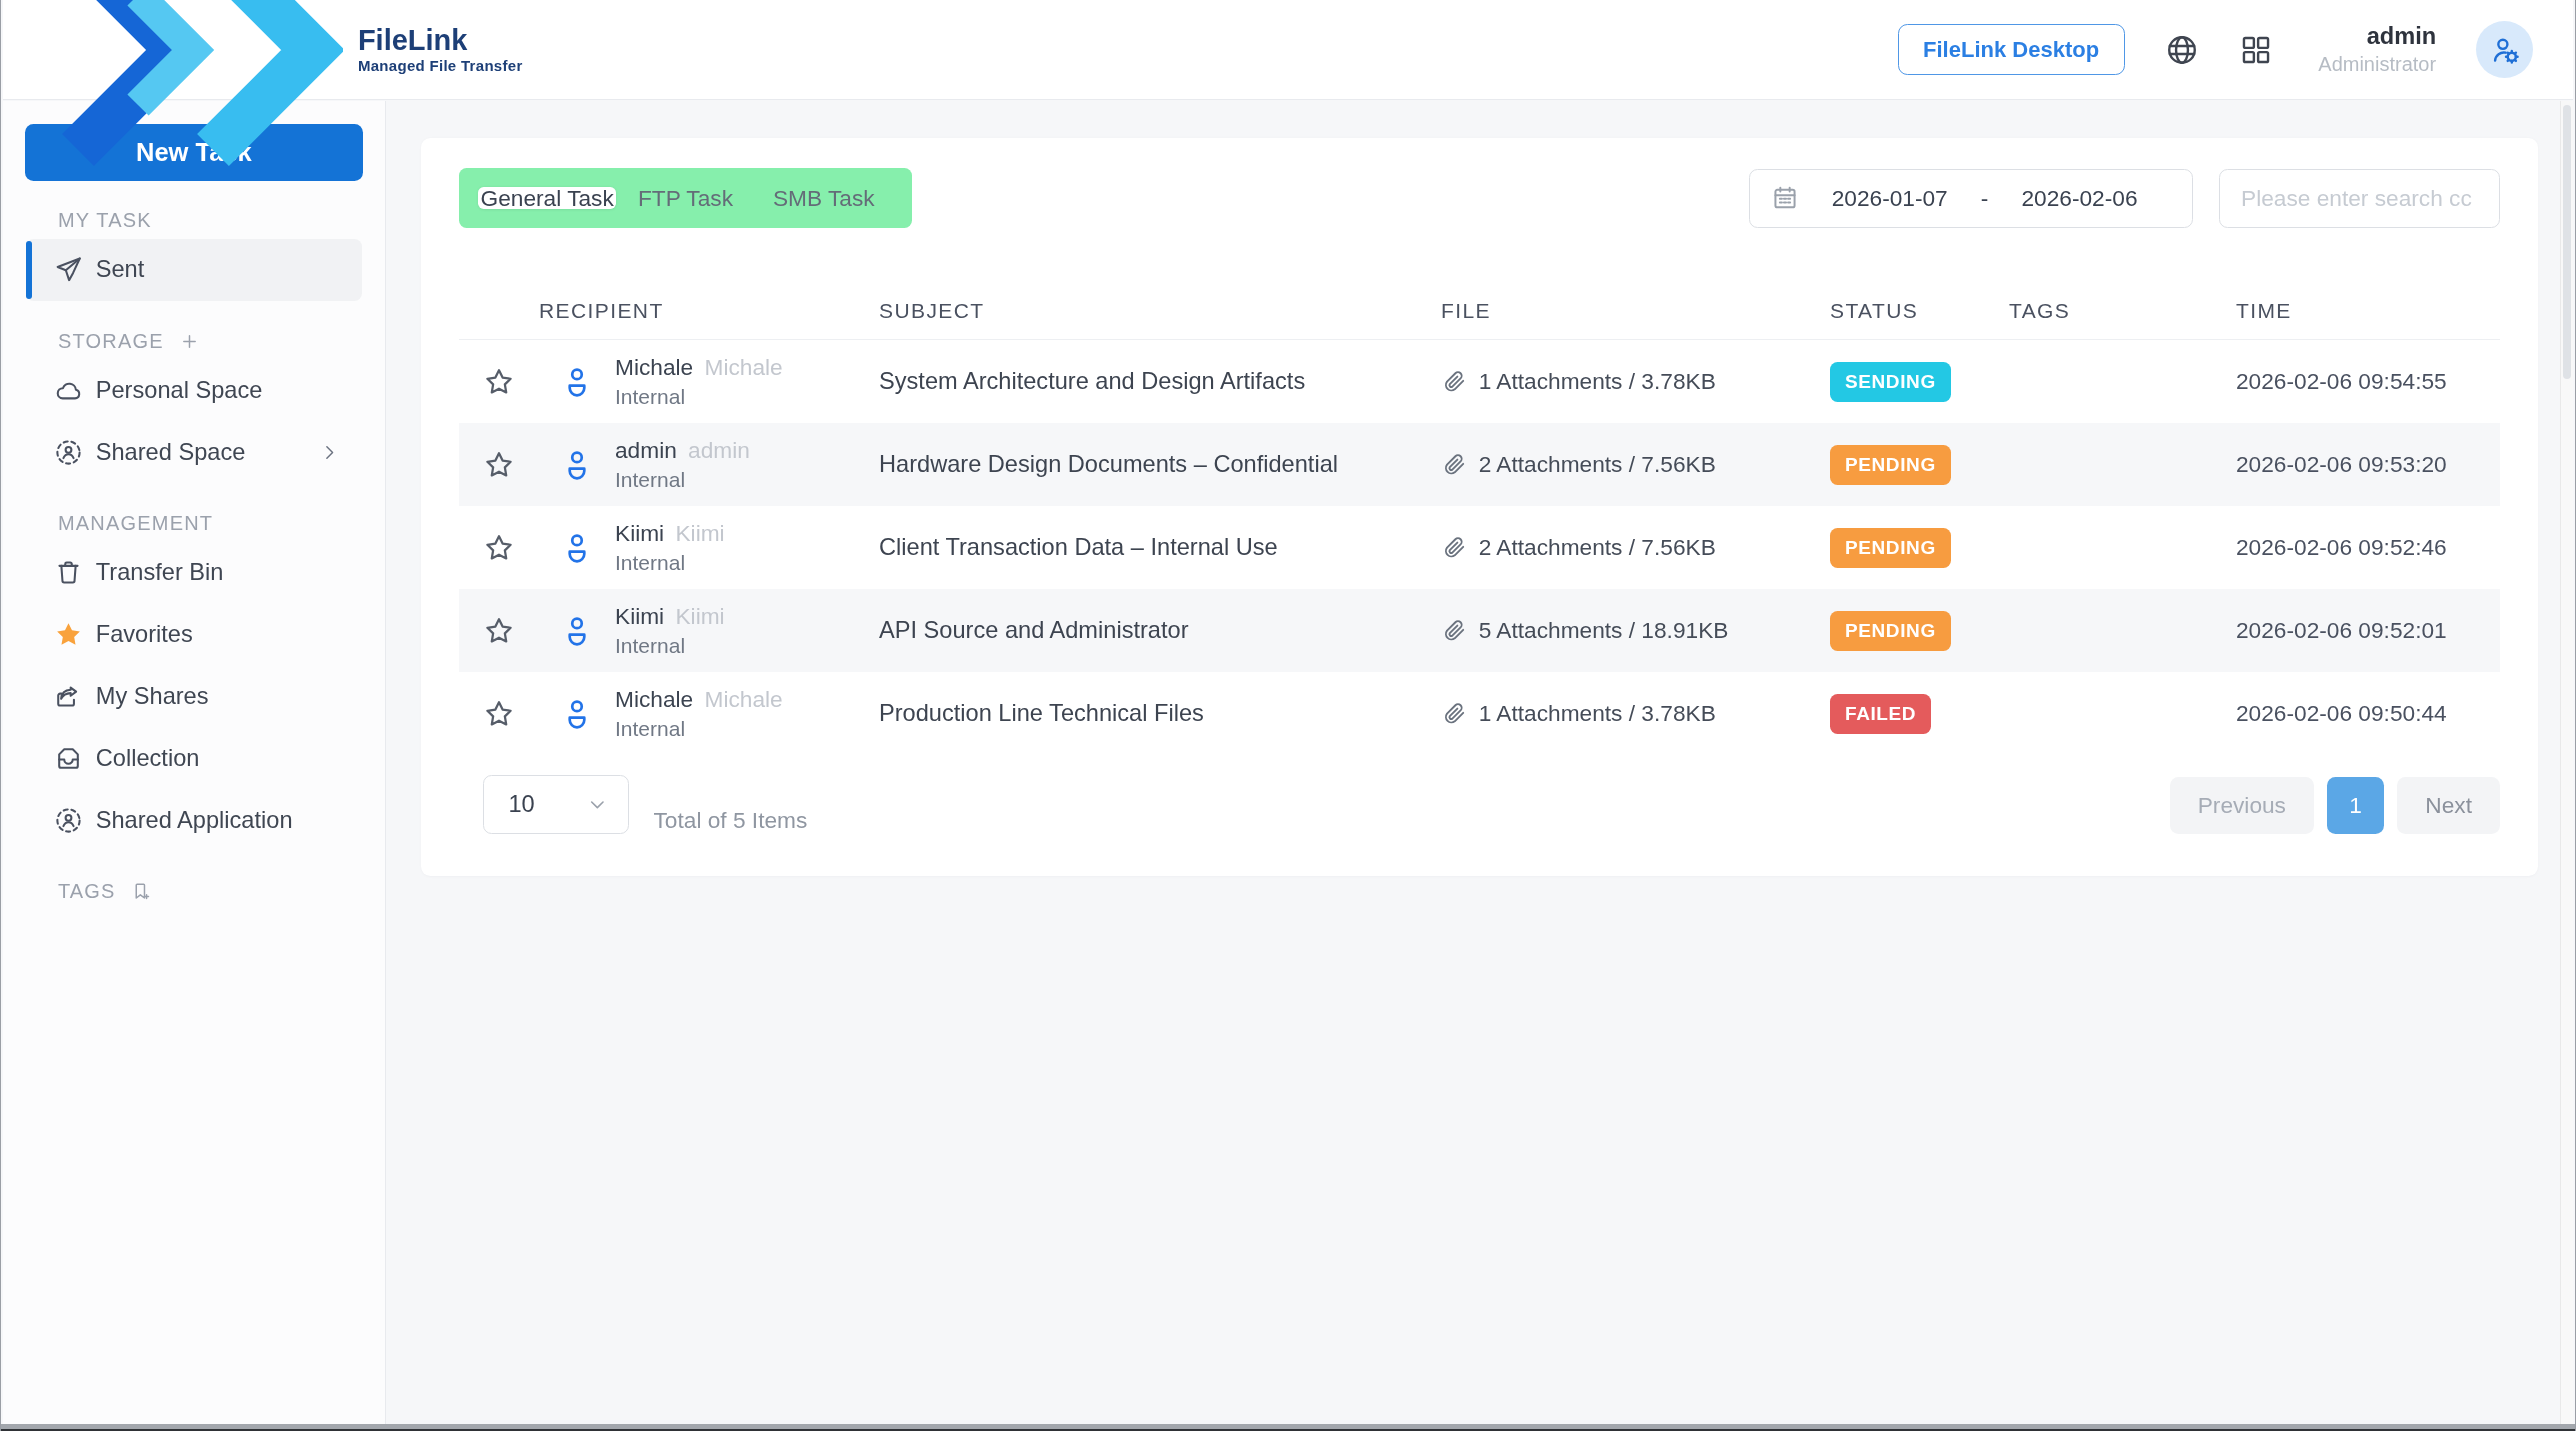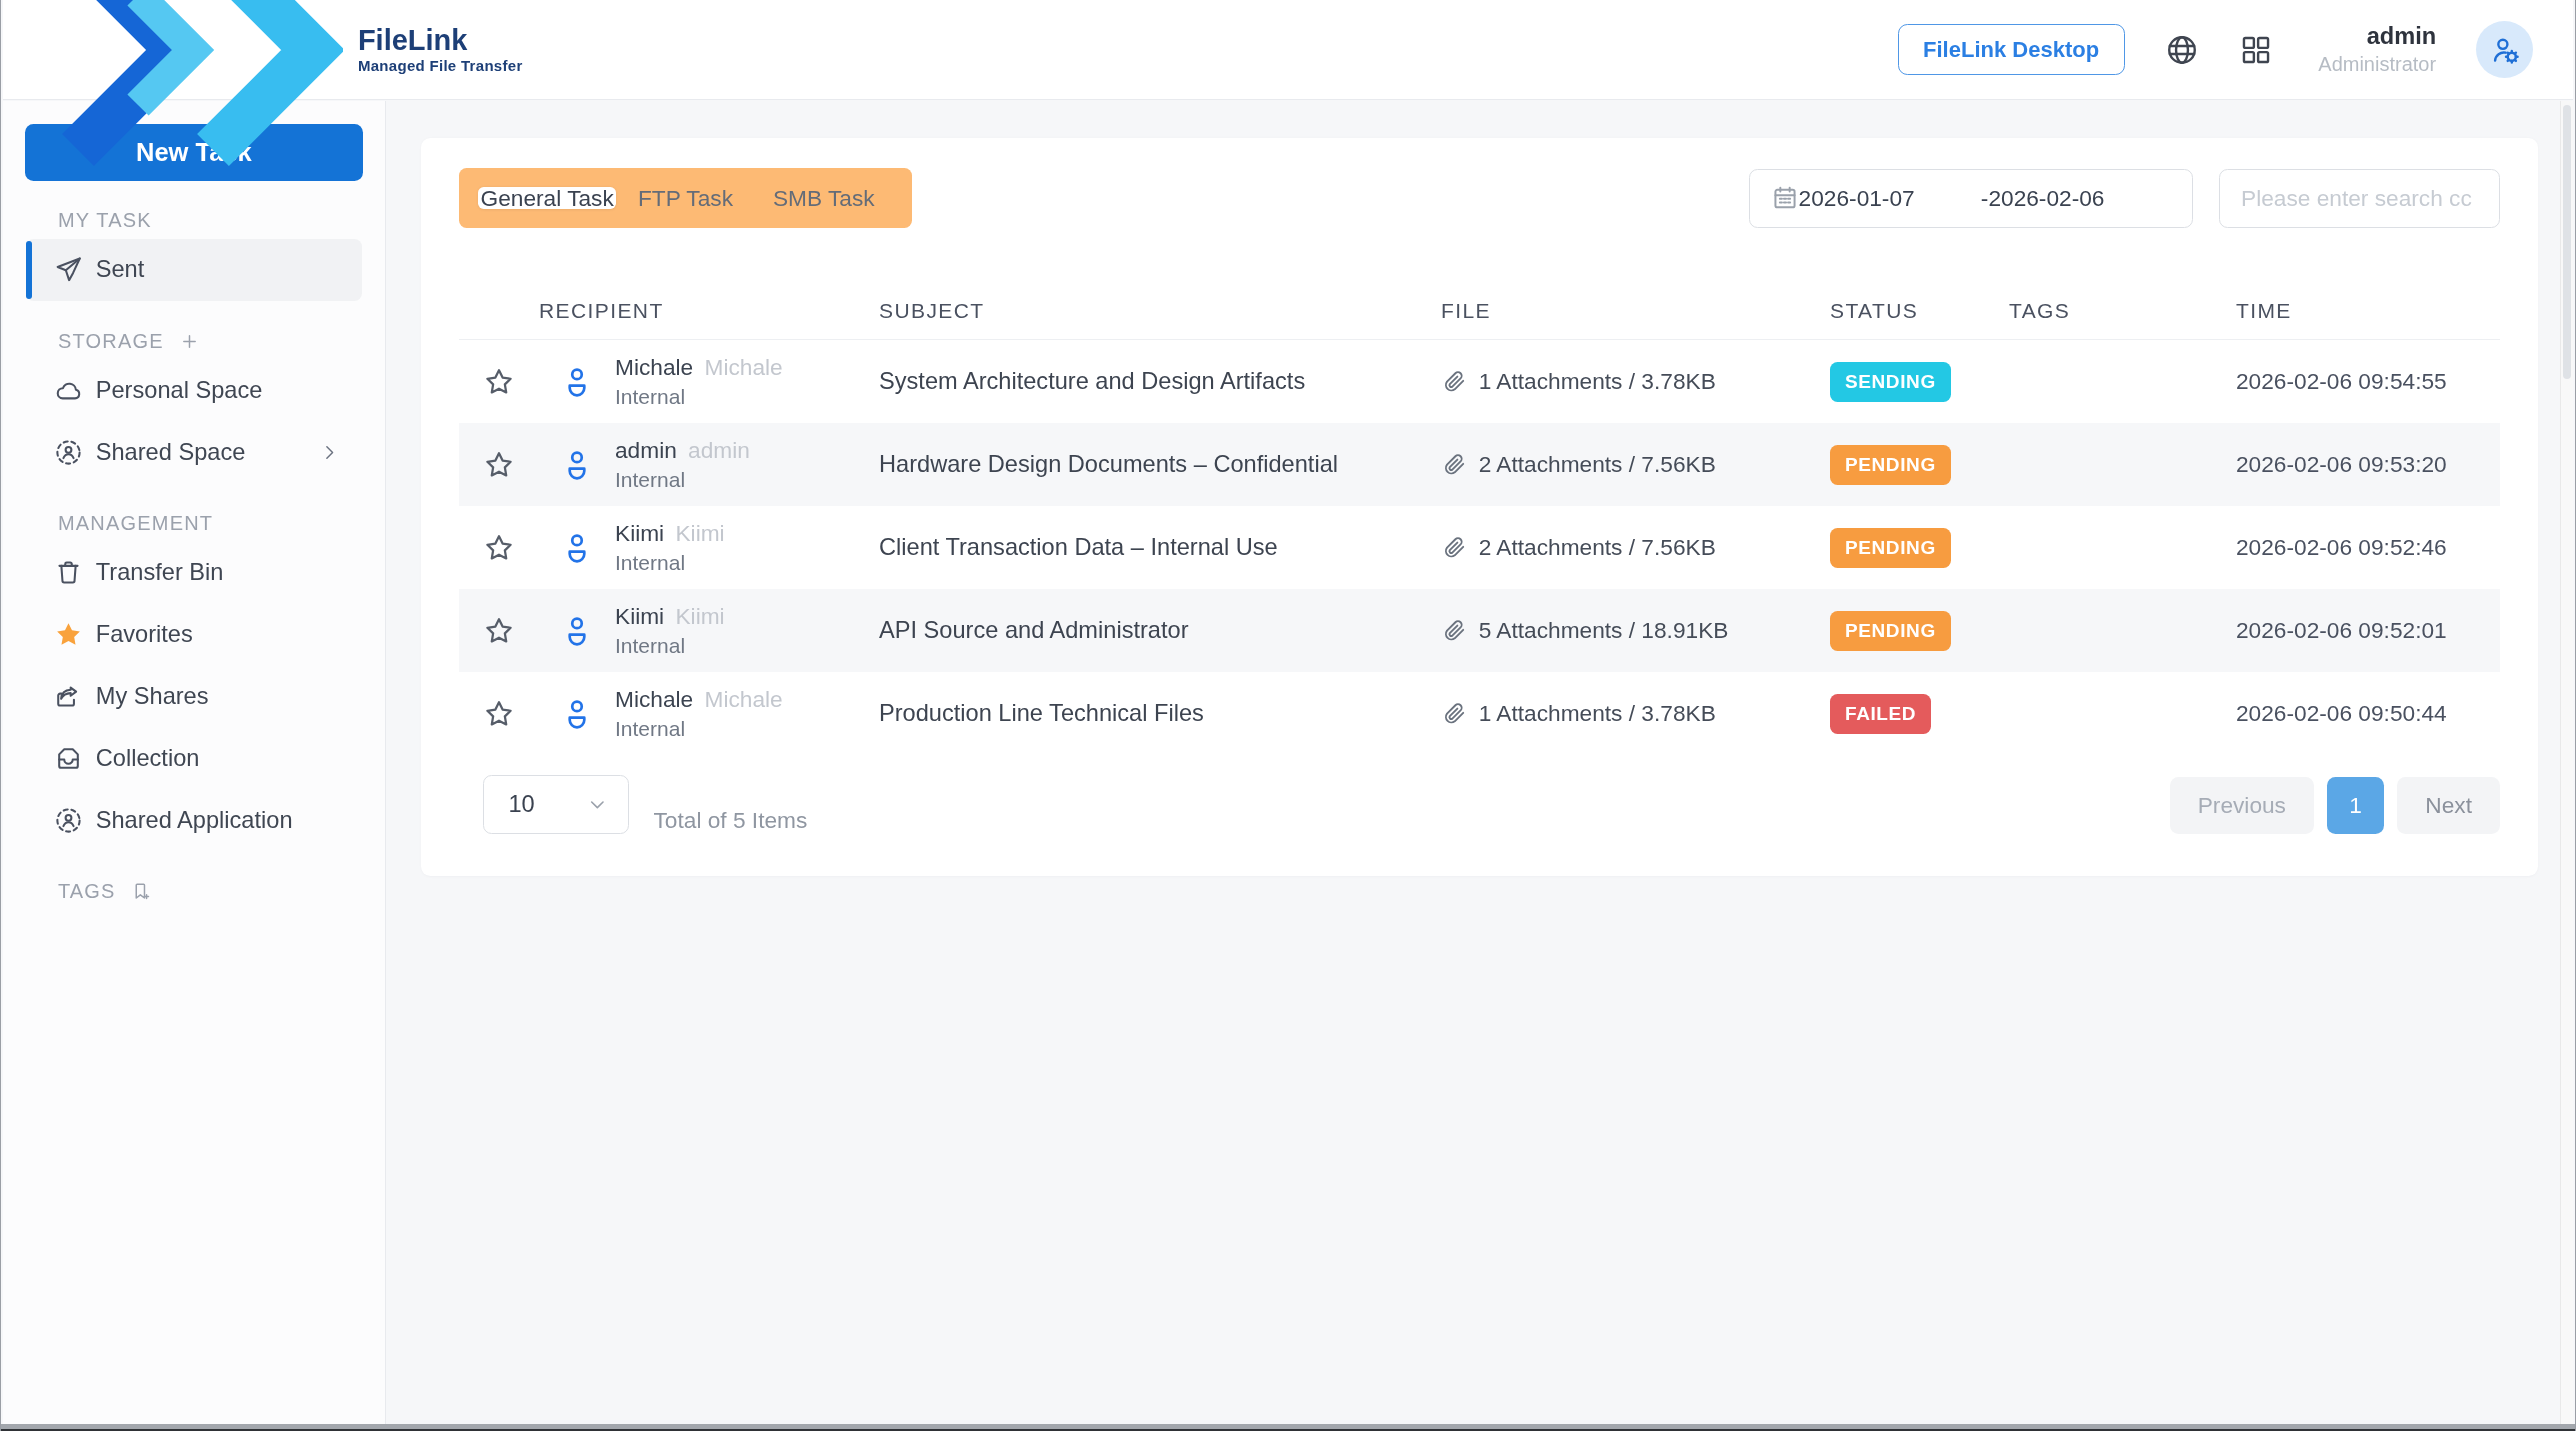"General Task" .tabs { background: #fdba74 -> #86efac }
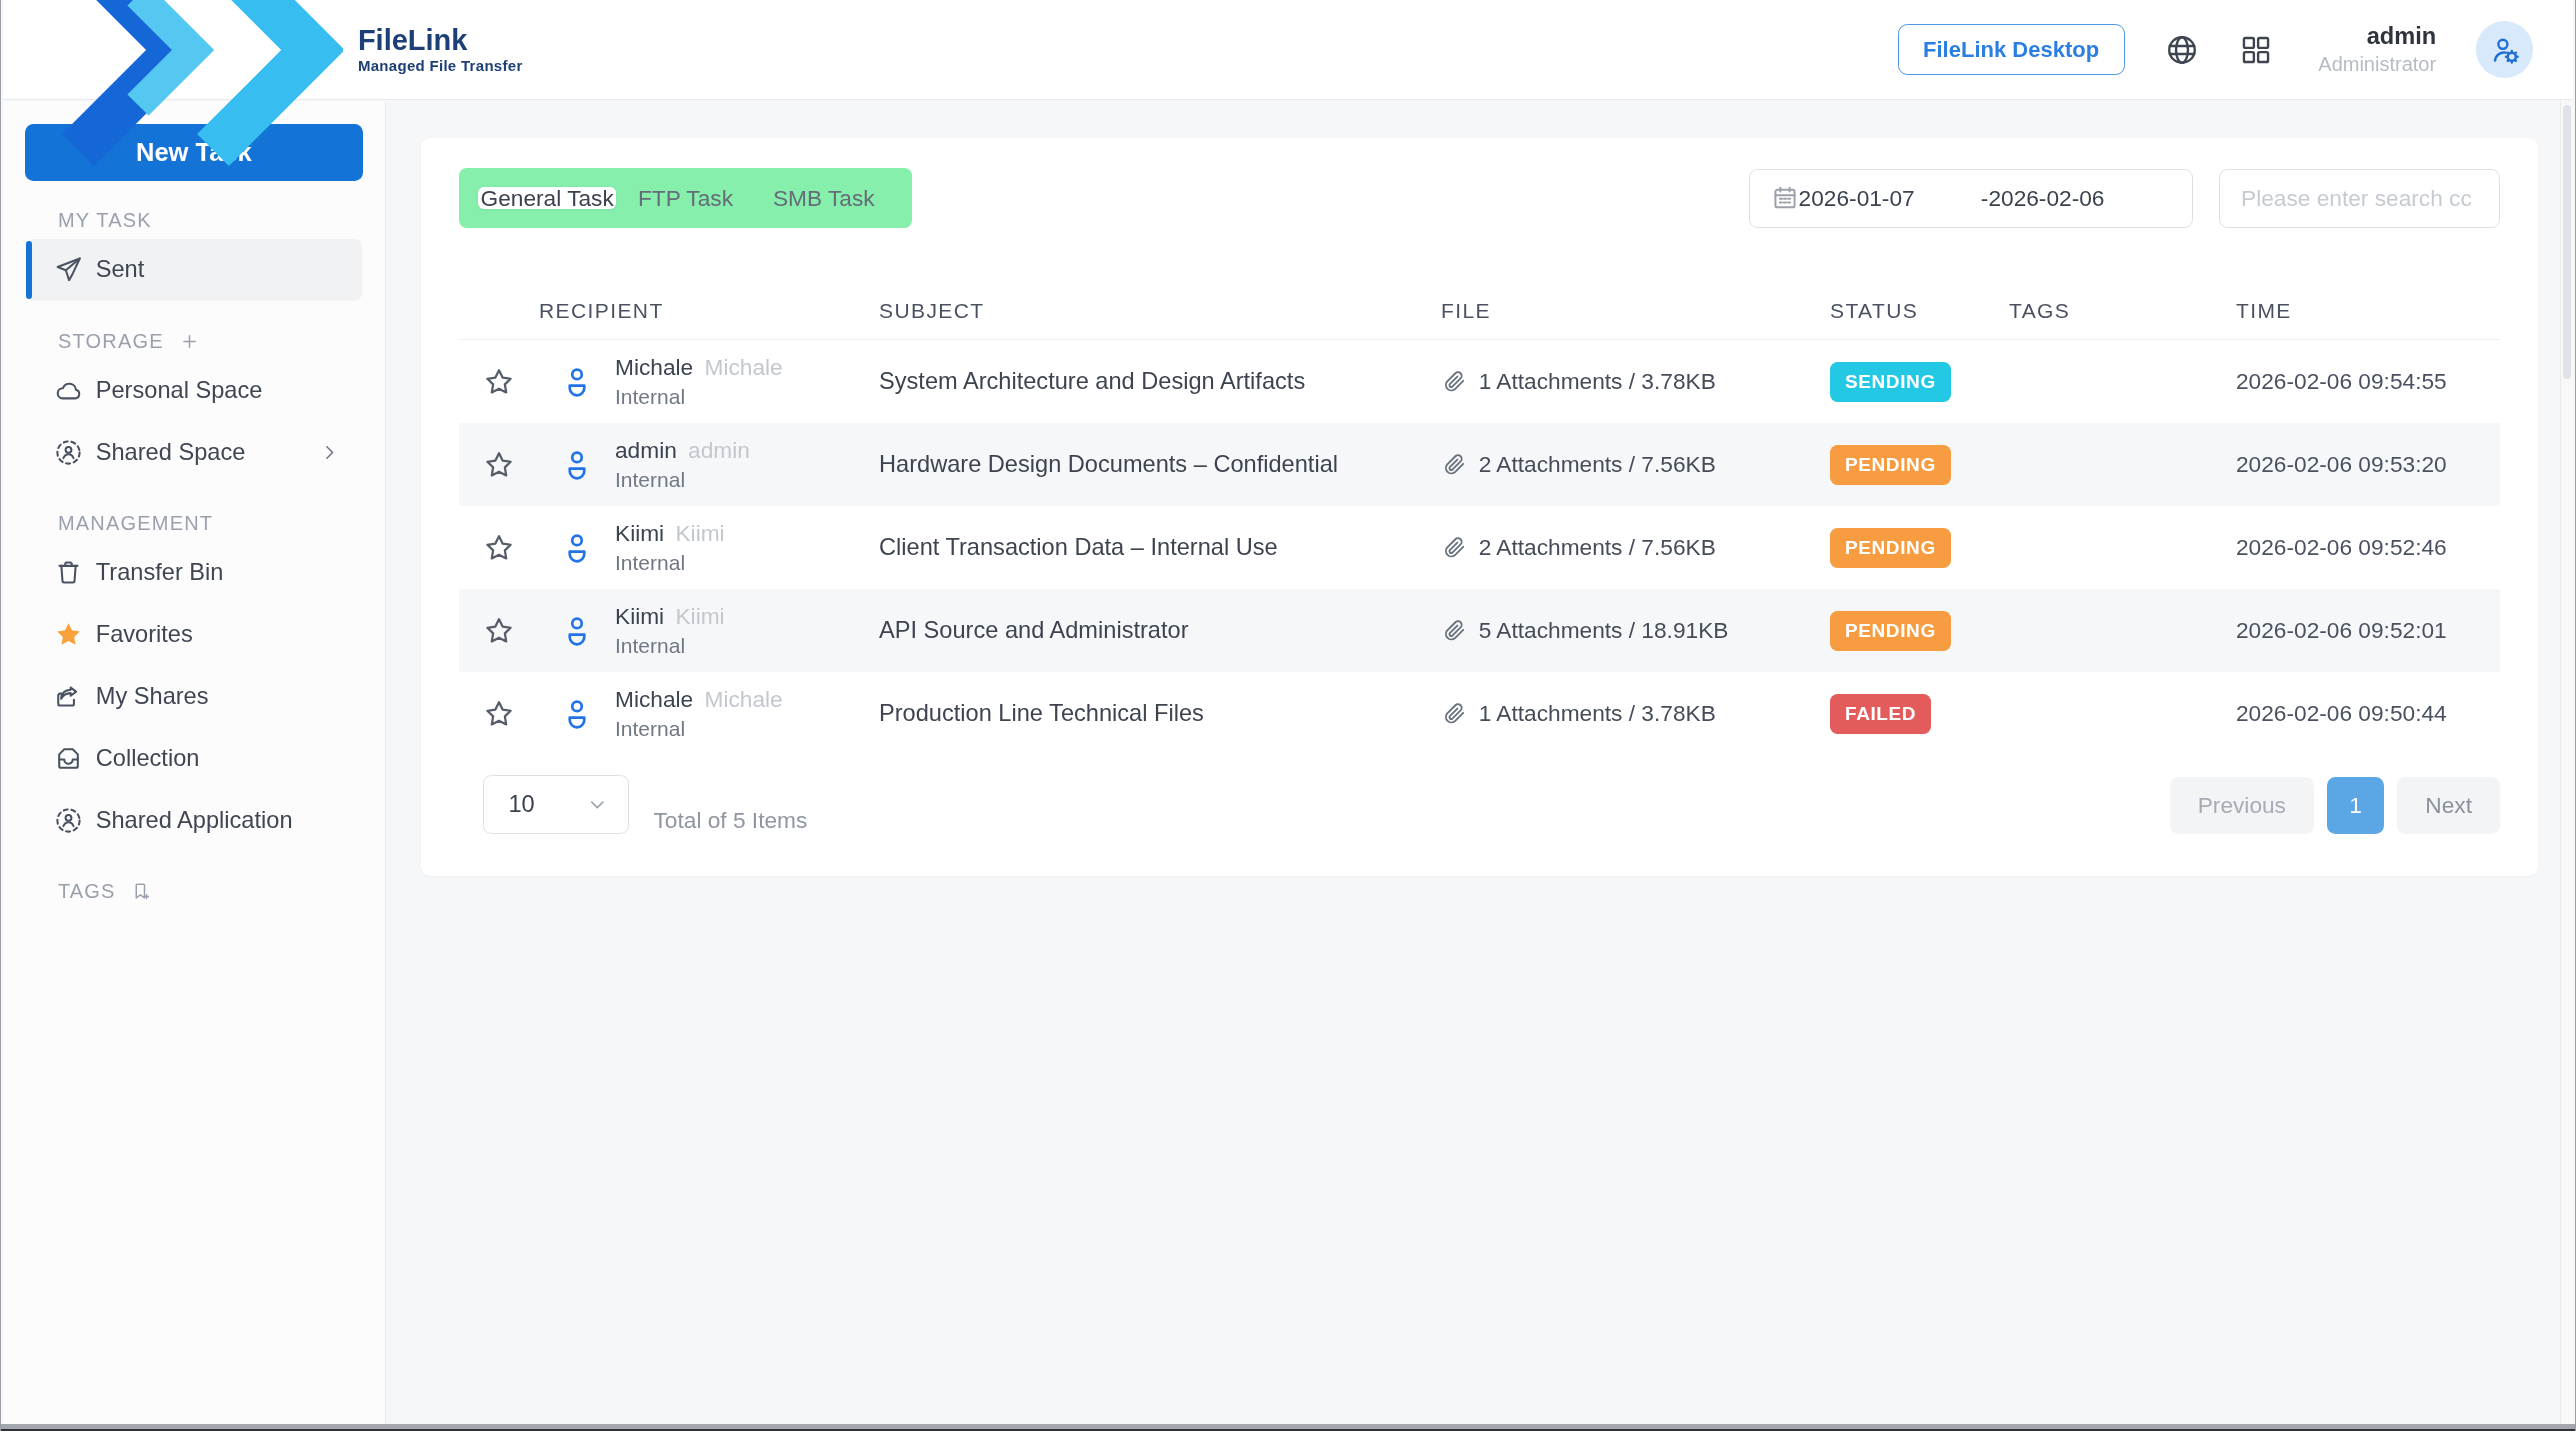"2026-01-07" .date-val { text-align: none -> center }
